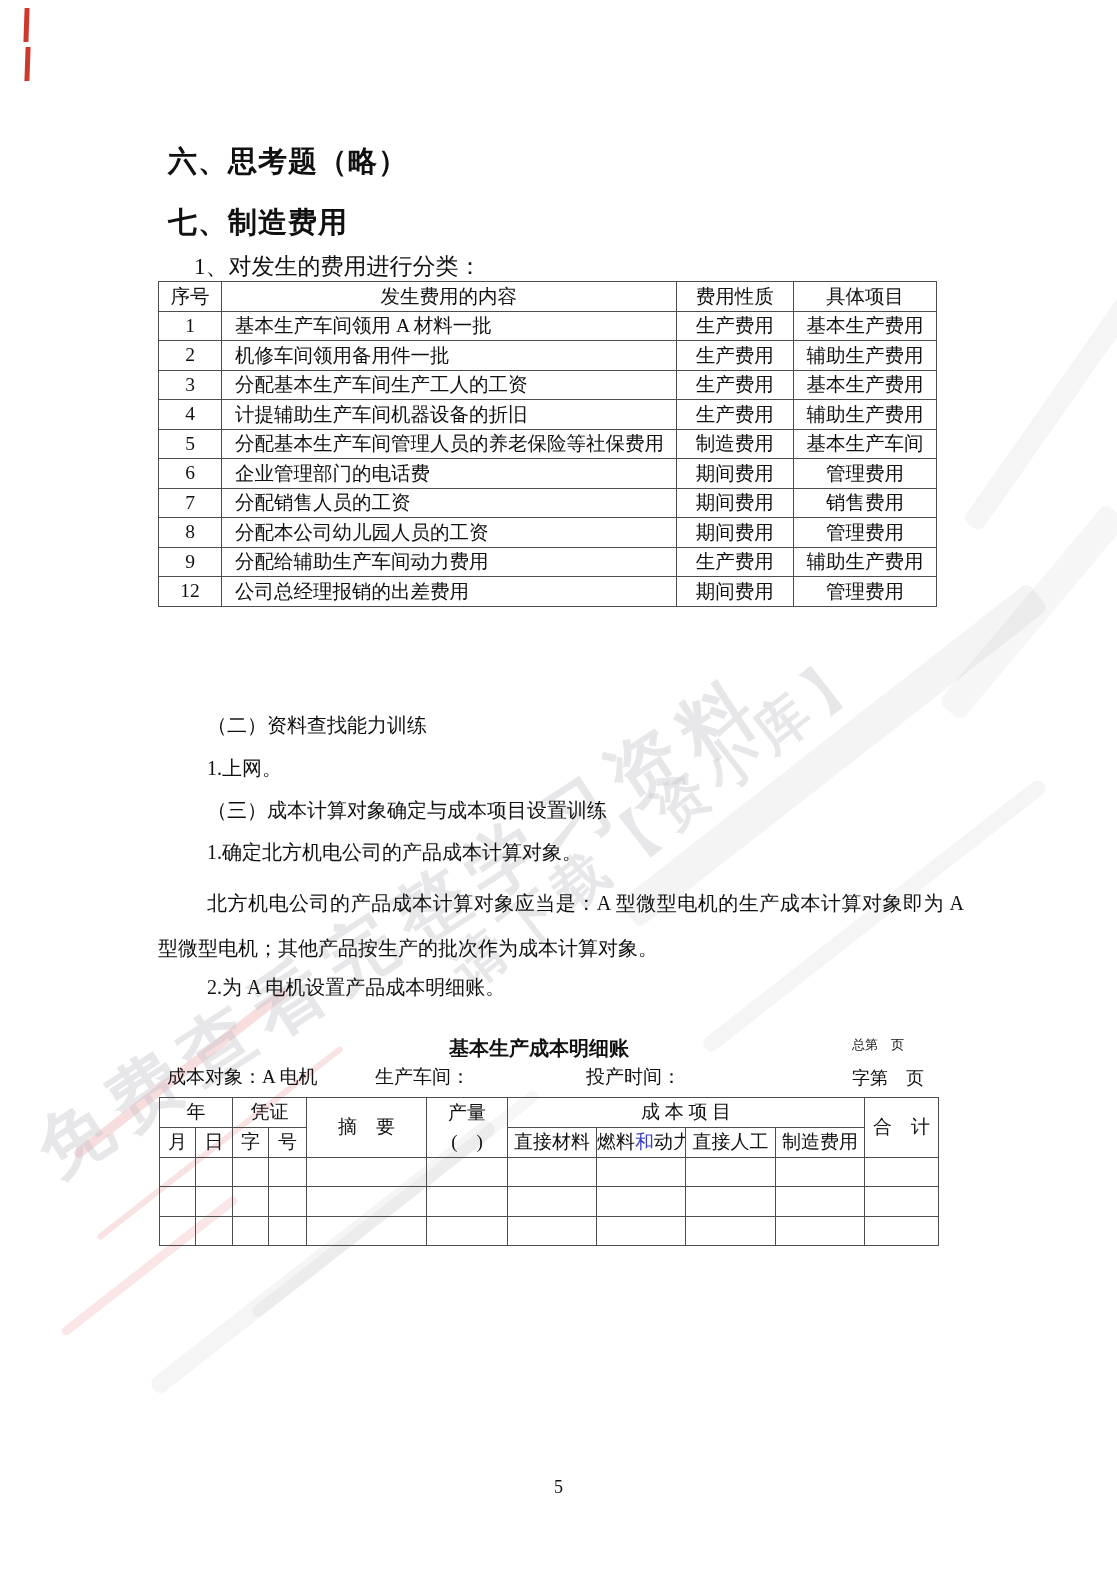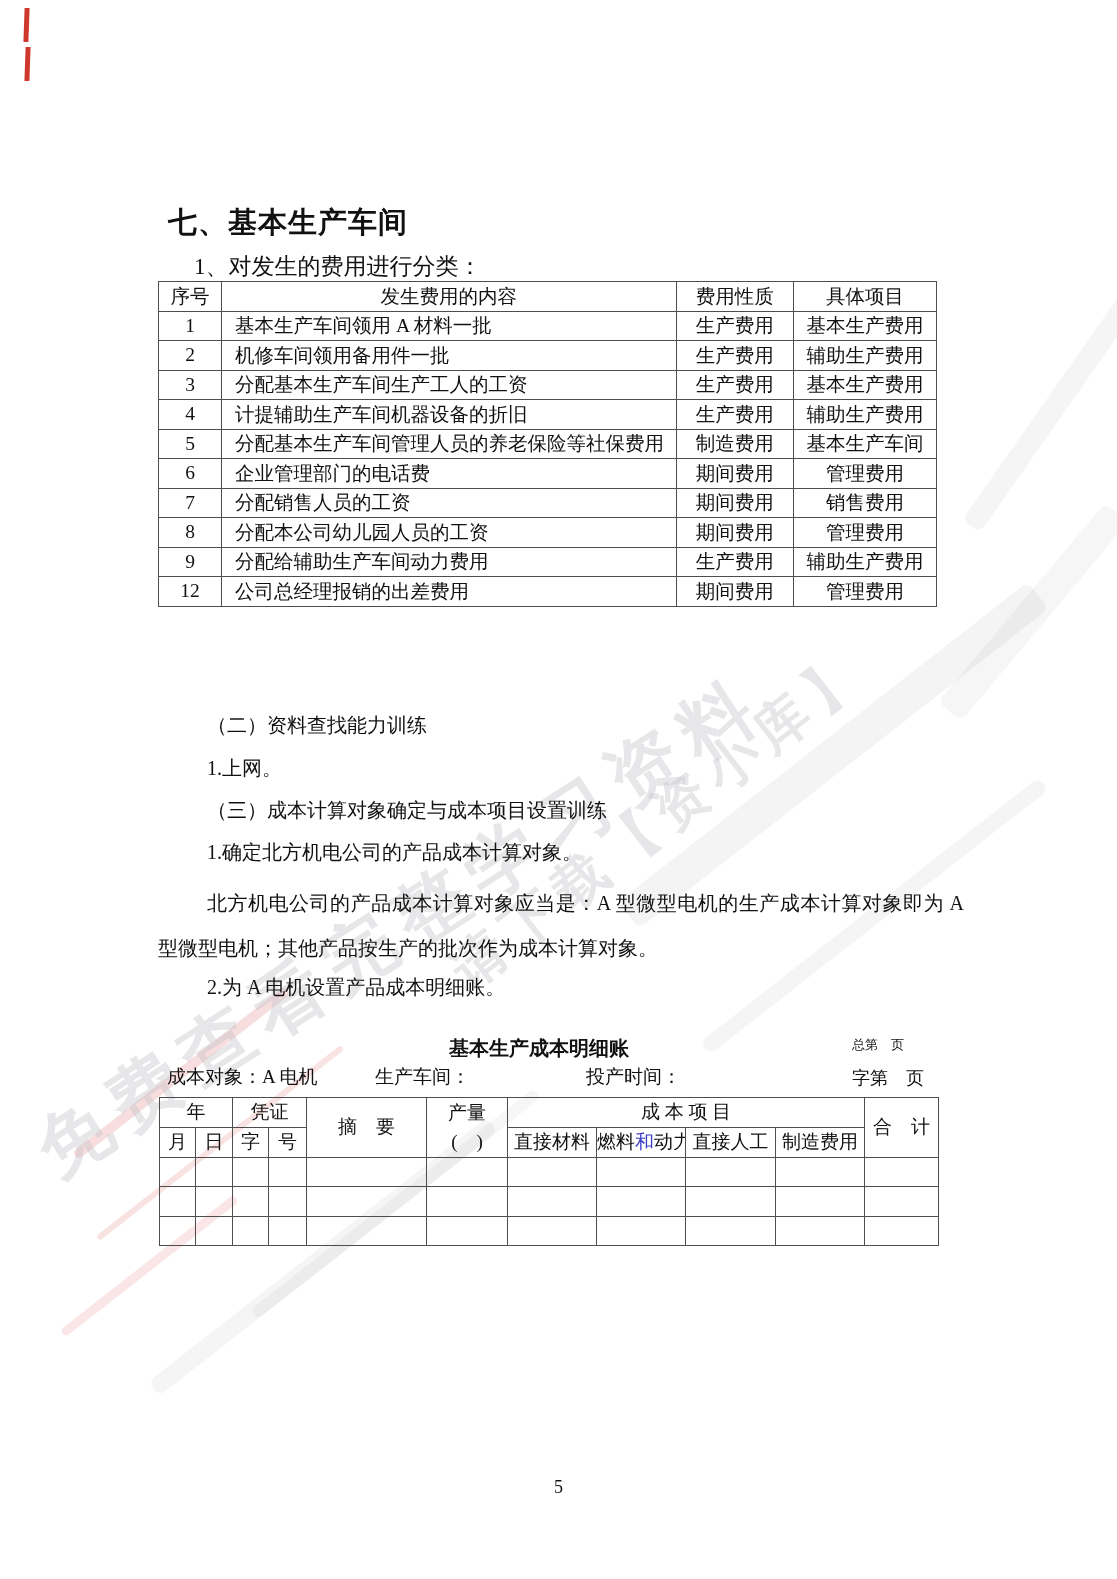"六、思考题（略）" div.heading { html: none -> <div>六、思考题（略）</div> }
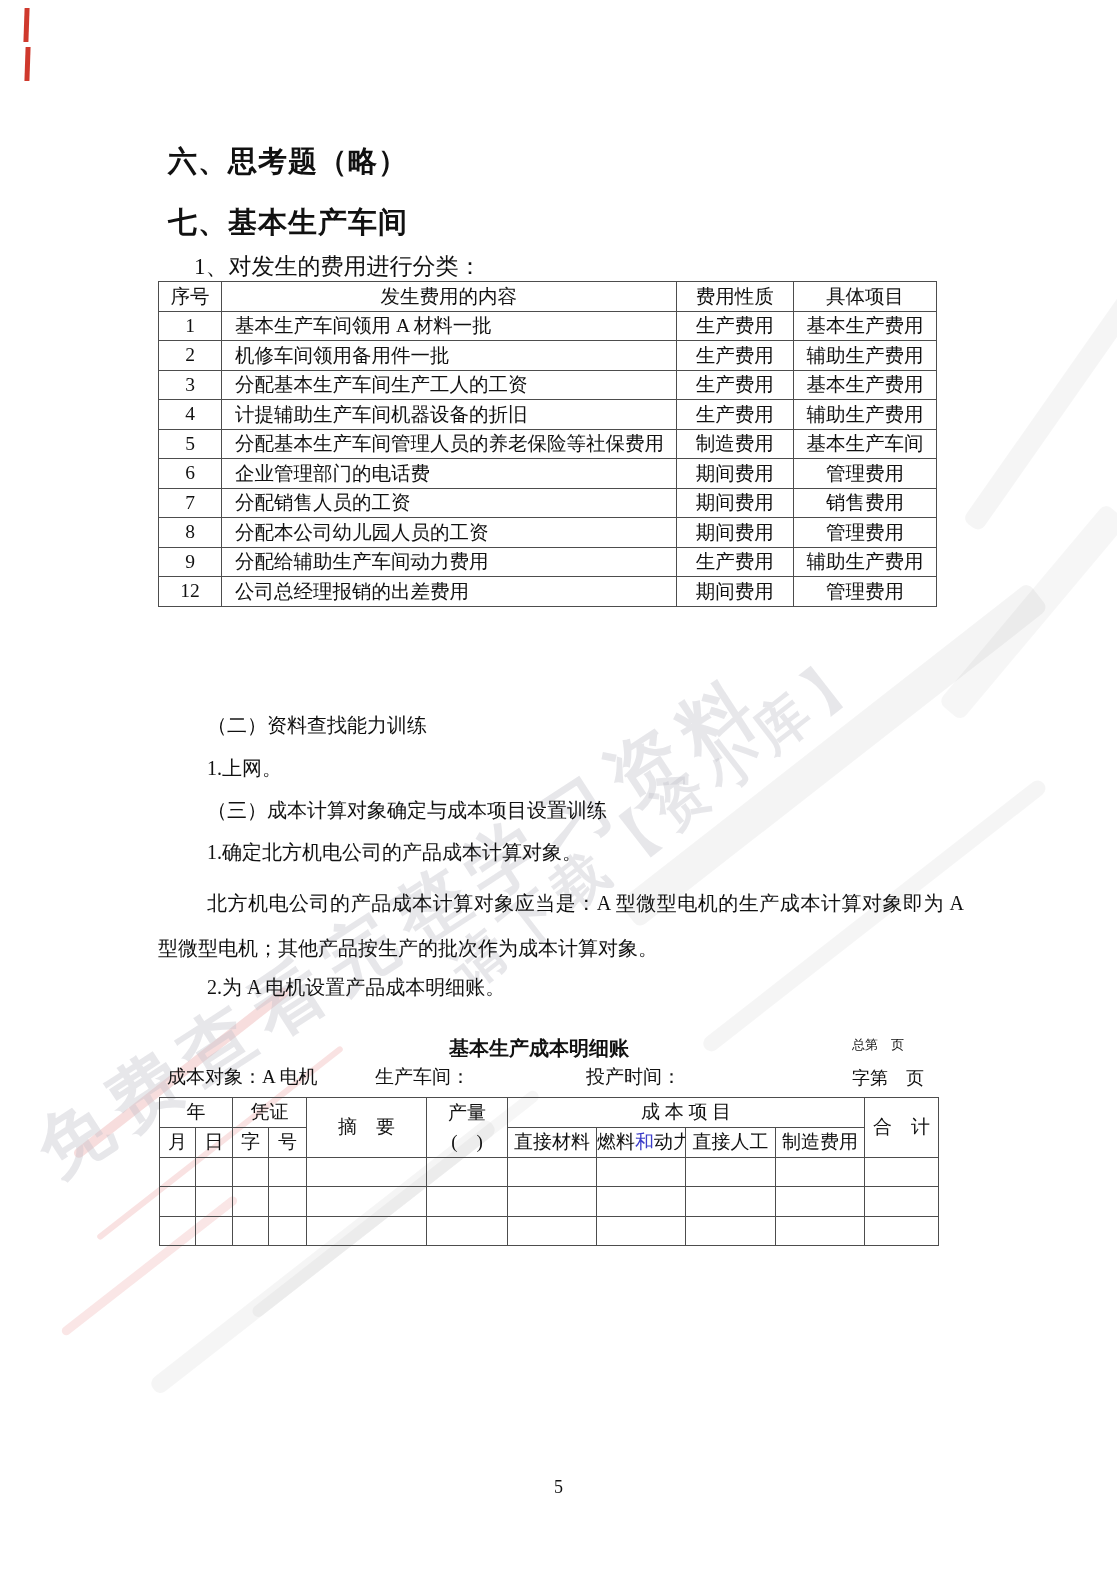"七、基本生产车间" div.heading { text: 基本生产车间 -> 制造费用 }
